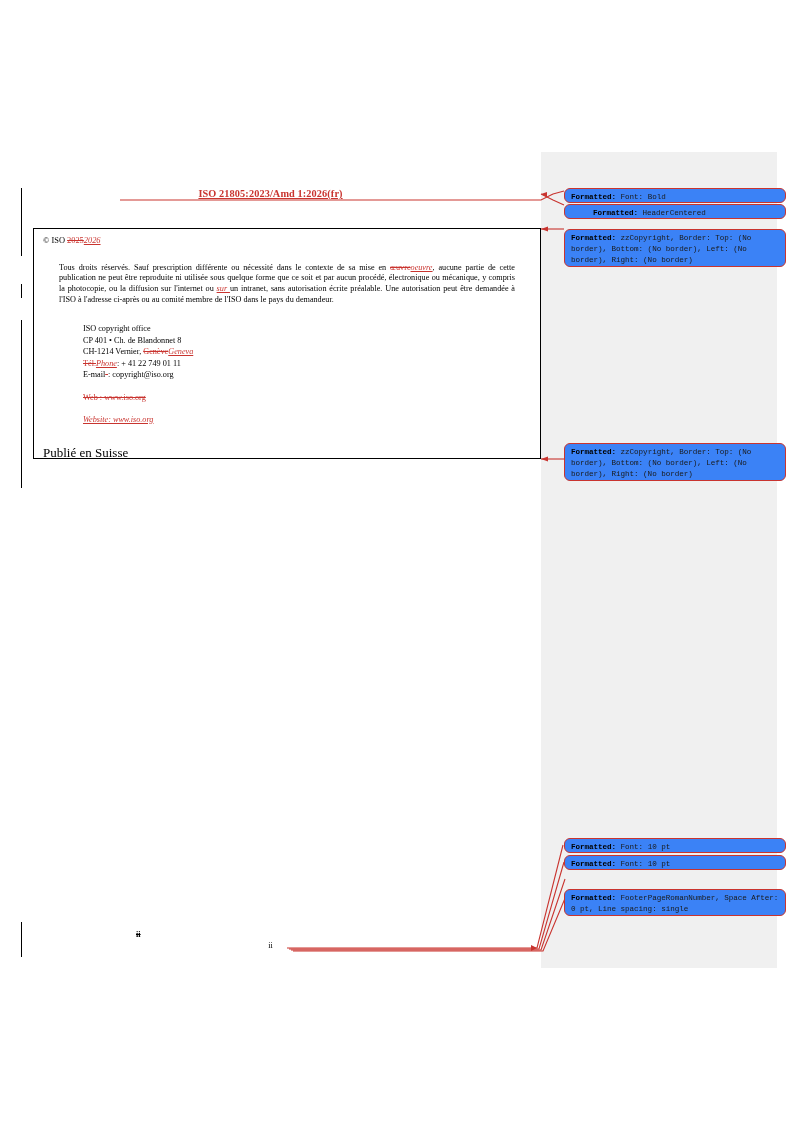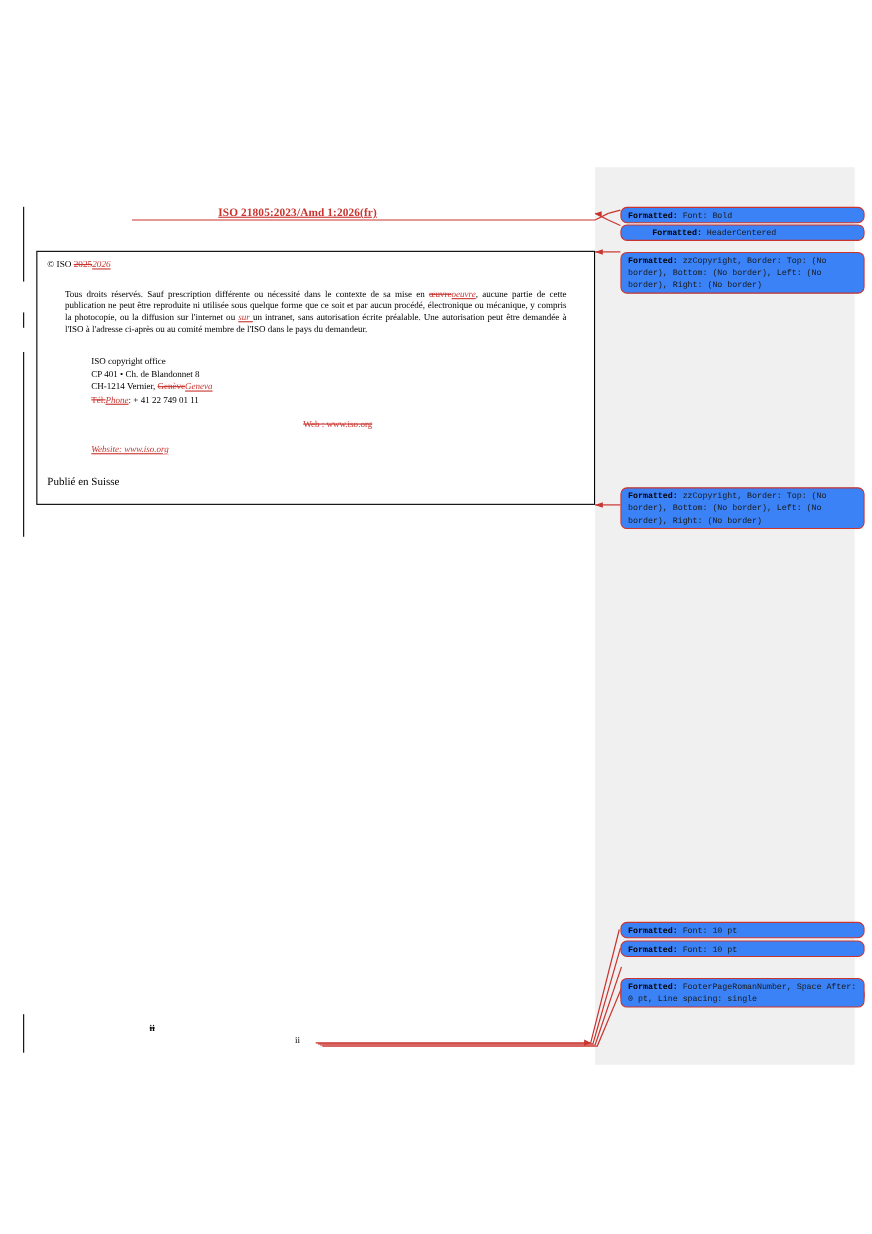"2025" .del { text-align: center -> none }
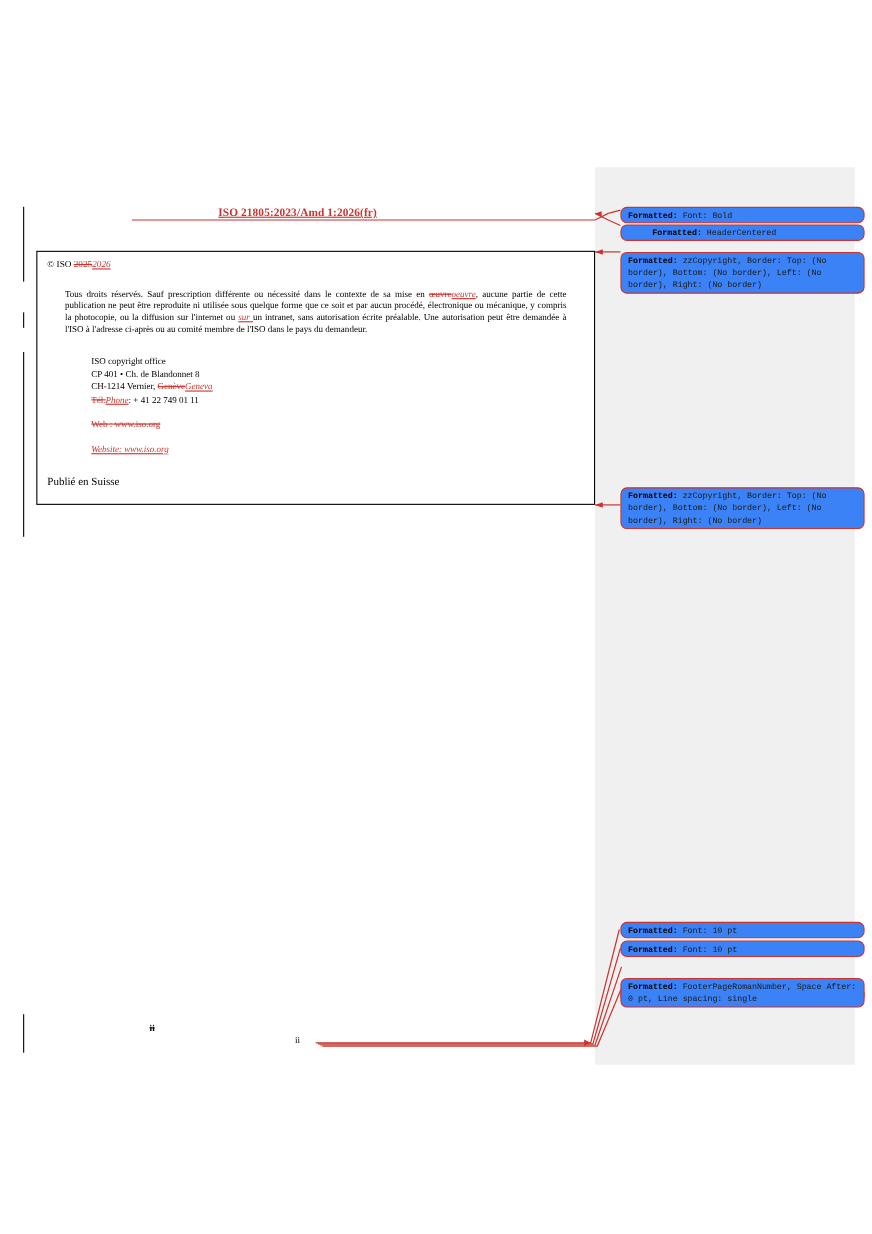"E-mail-: copyright@iso.org" div { html: none -> <div><span>E-mail</span><span>-</span><span>: copyright@iso.org</span></div> }
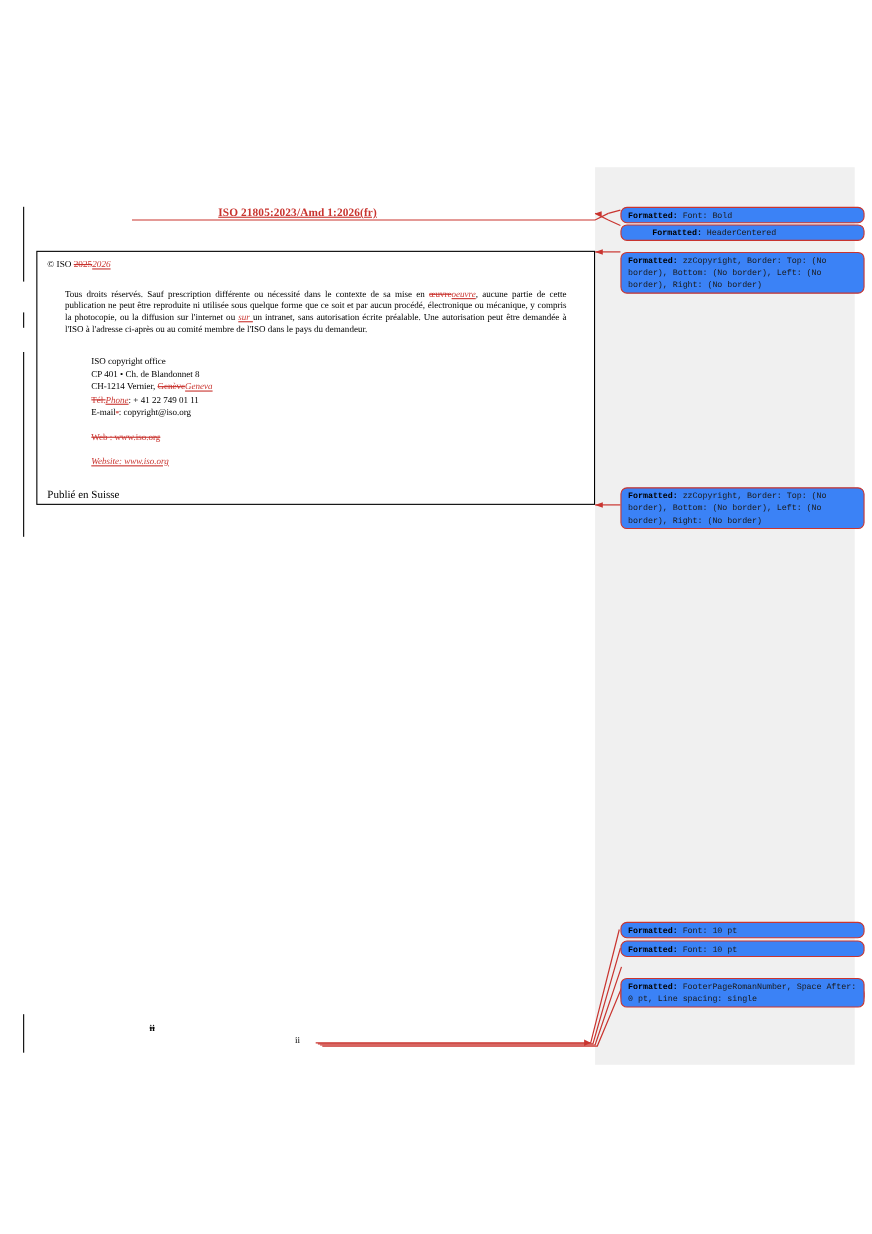"Publié en Suisse" .cb-published { font-size: 10px -> 13px }
